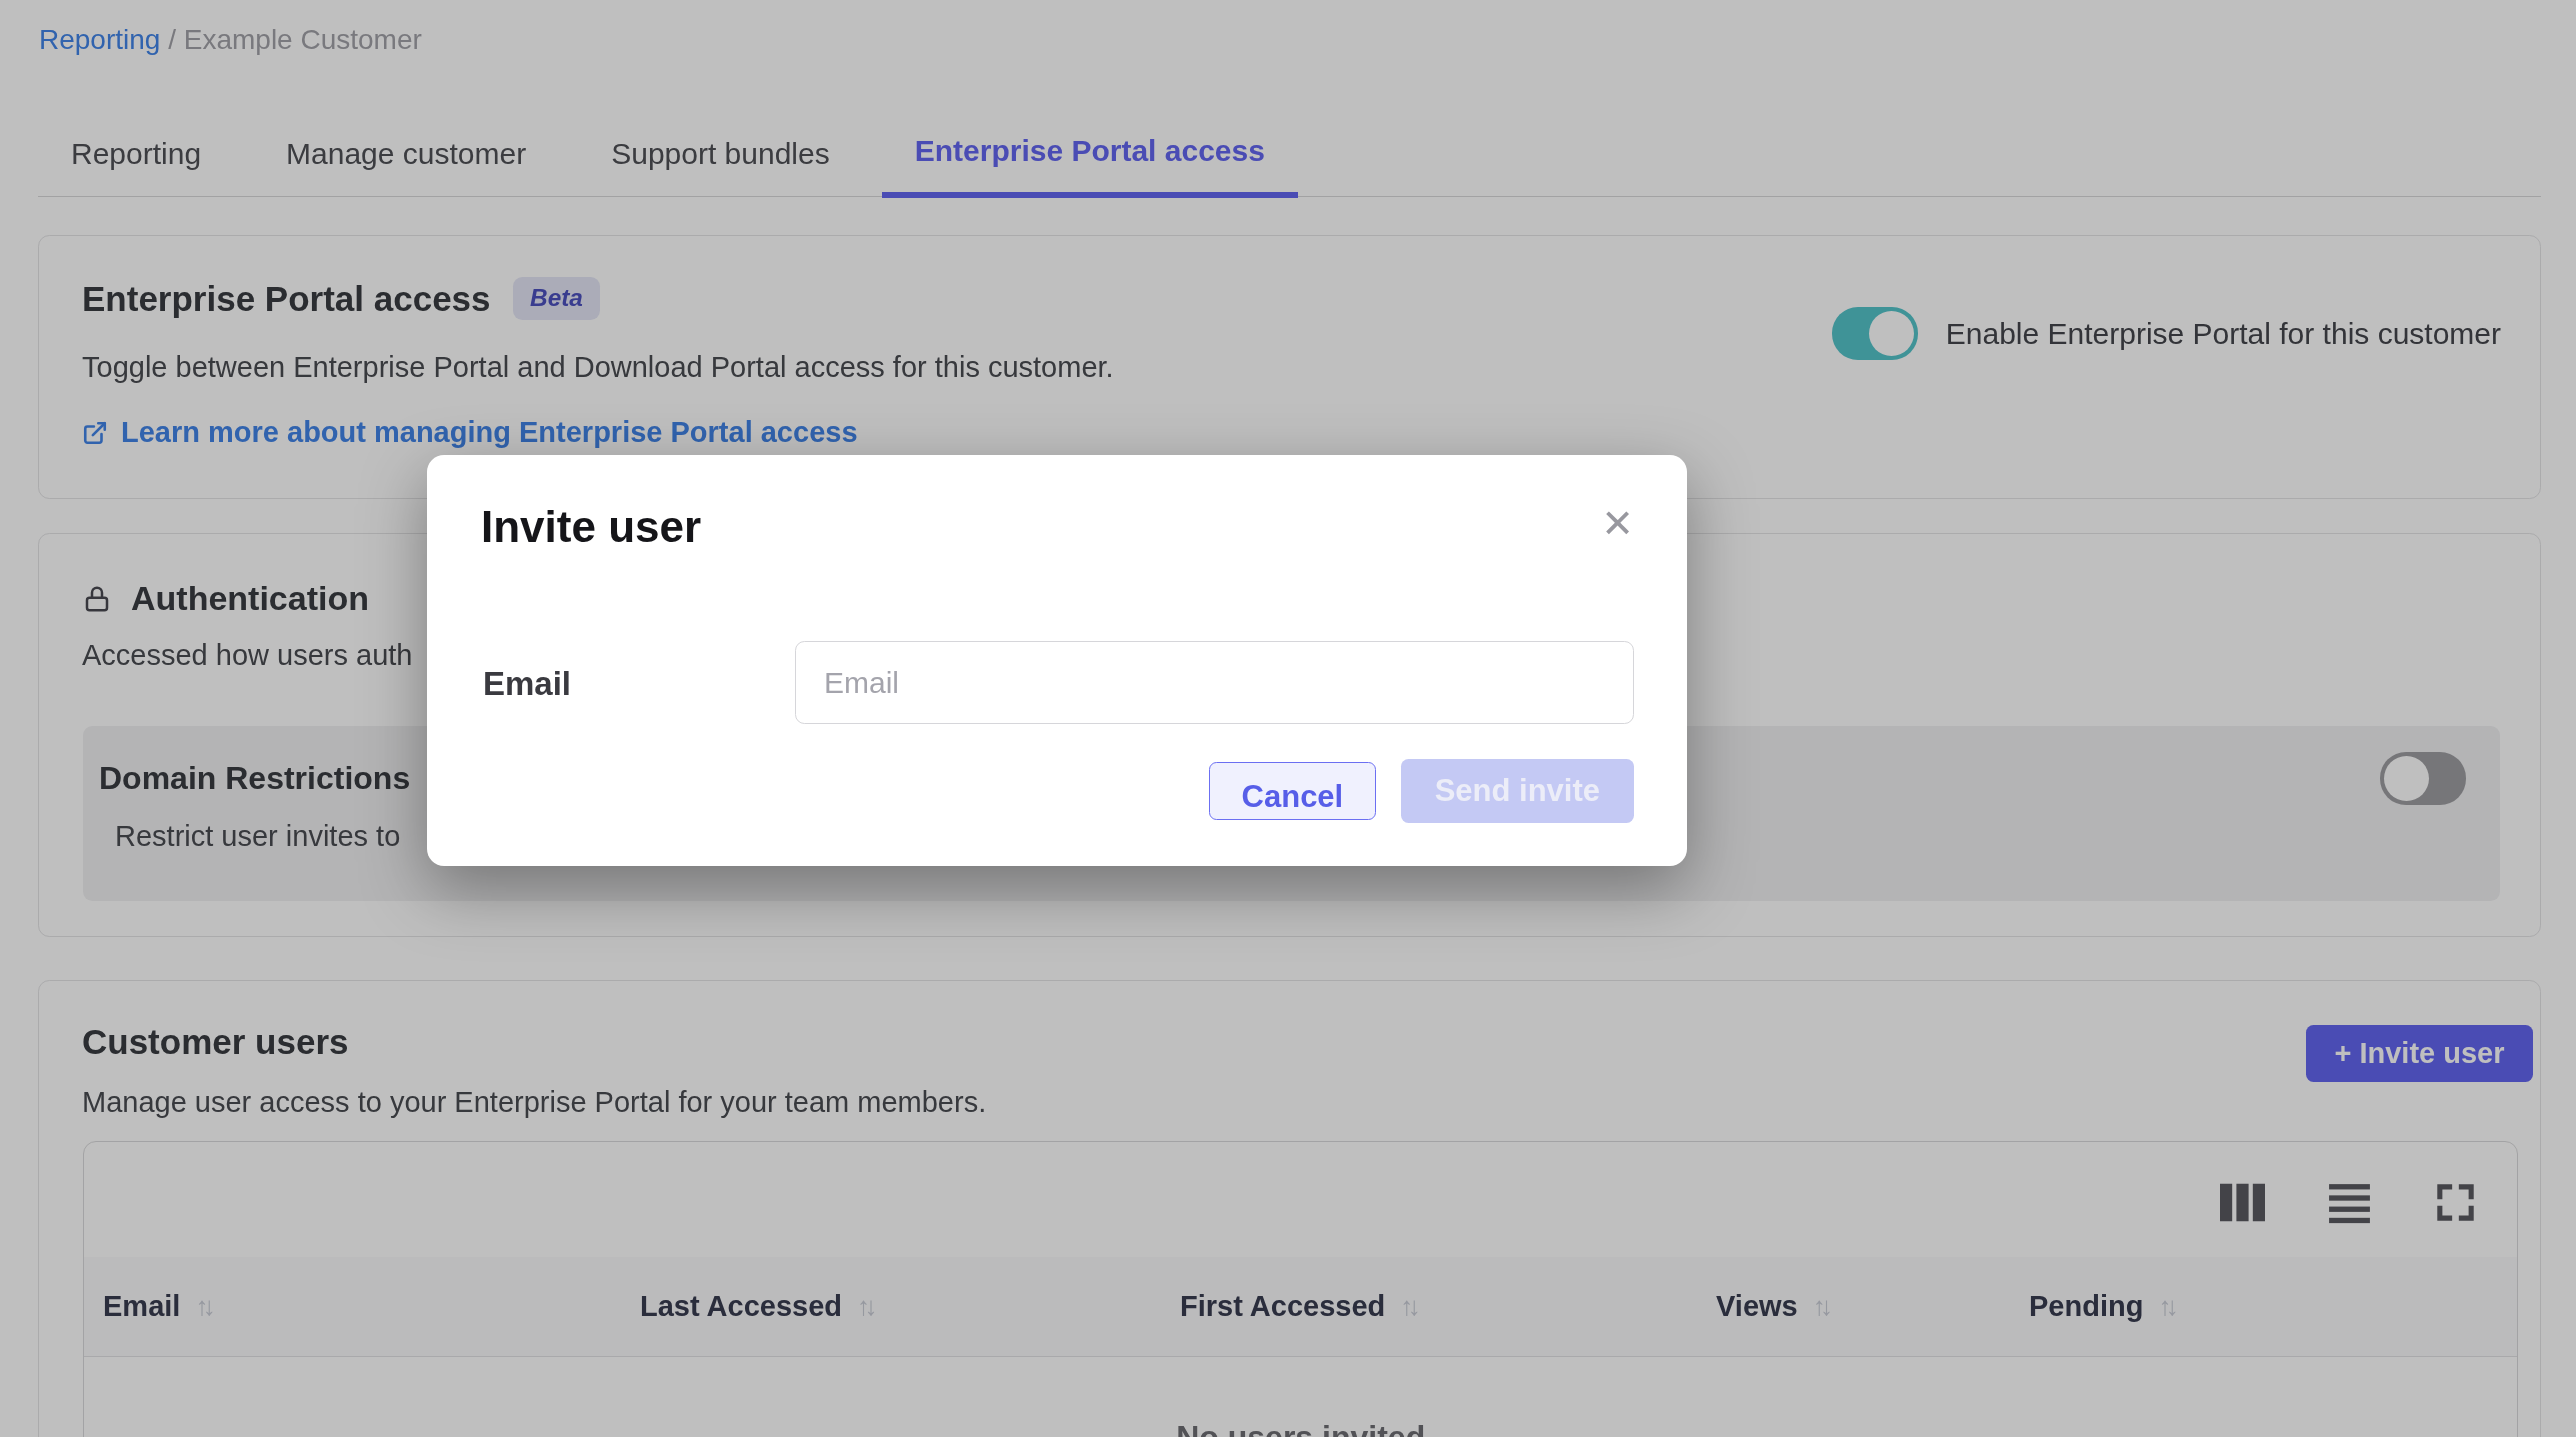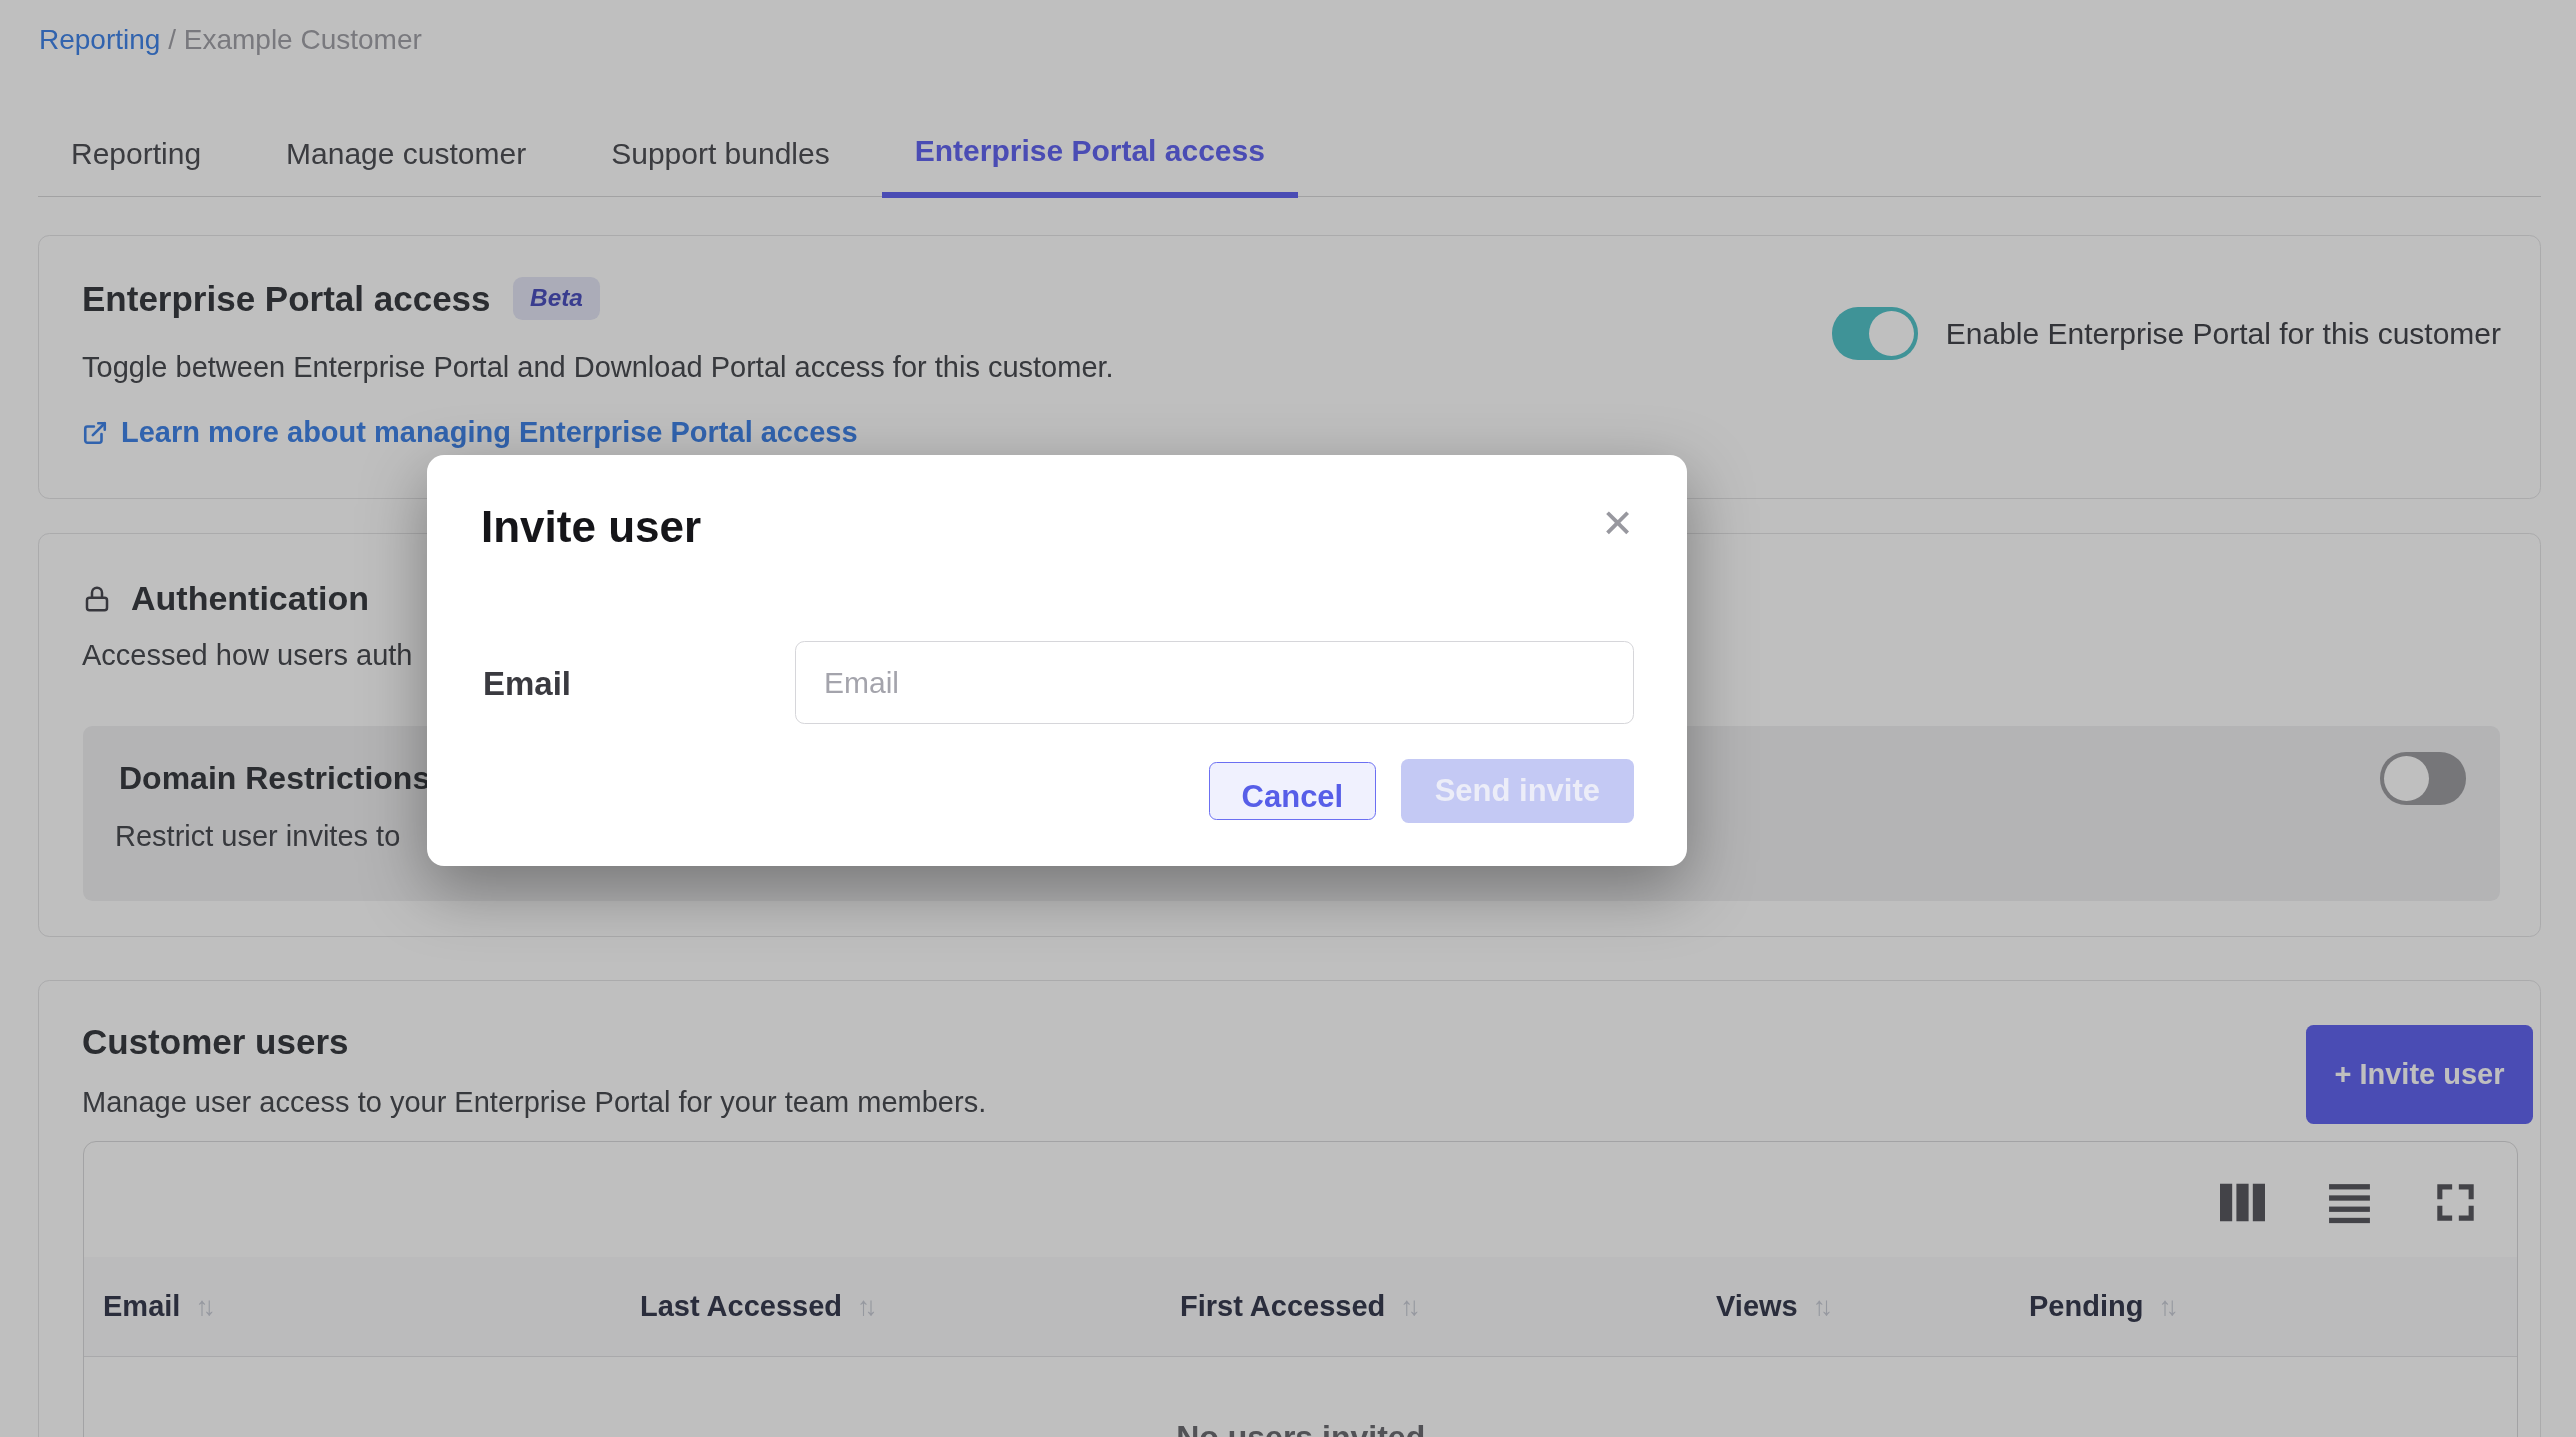"Domain Restrictions" .domain-title { left: 36px -> 16px }
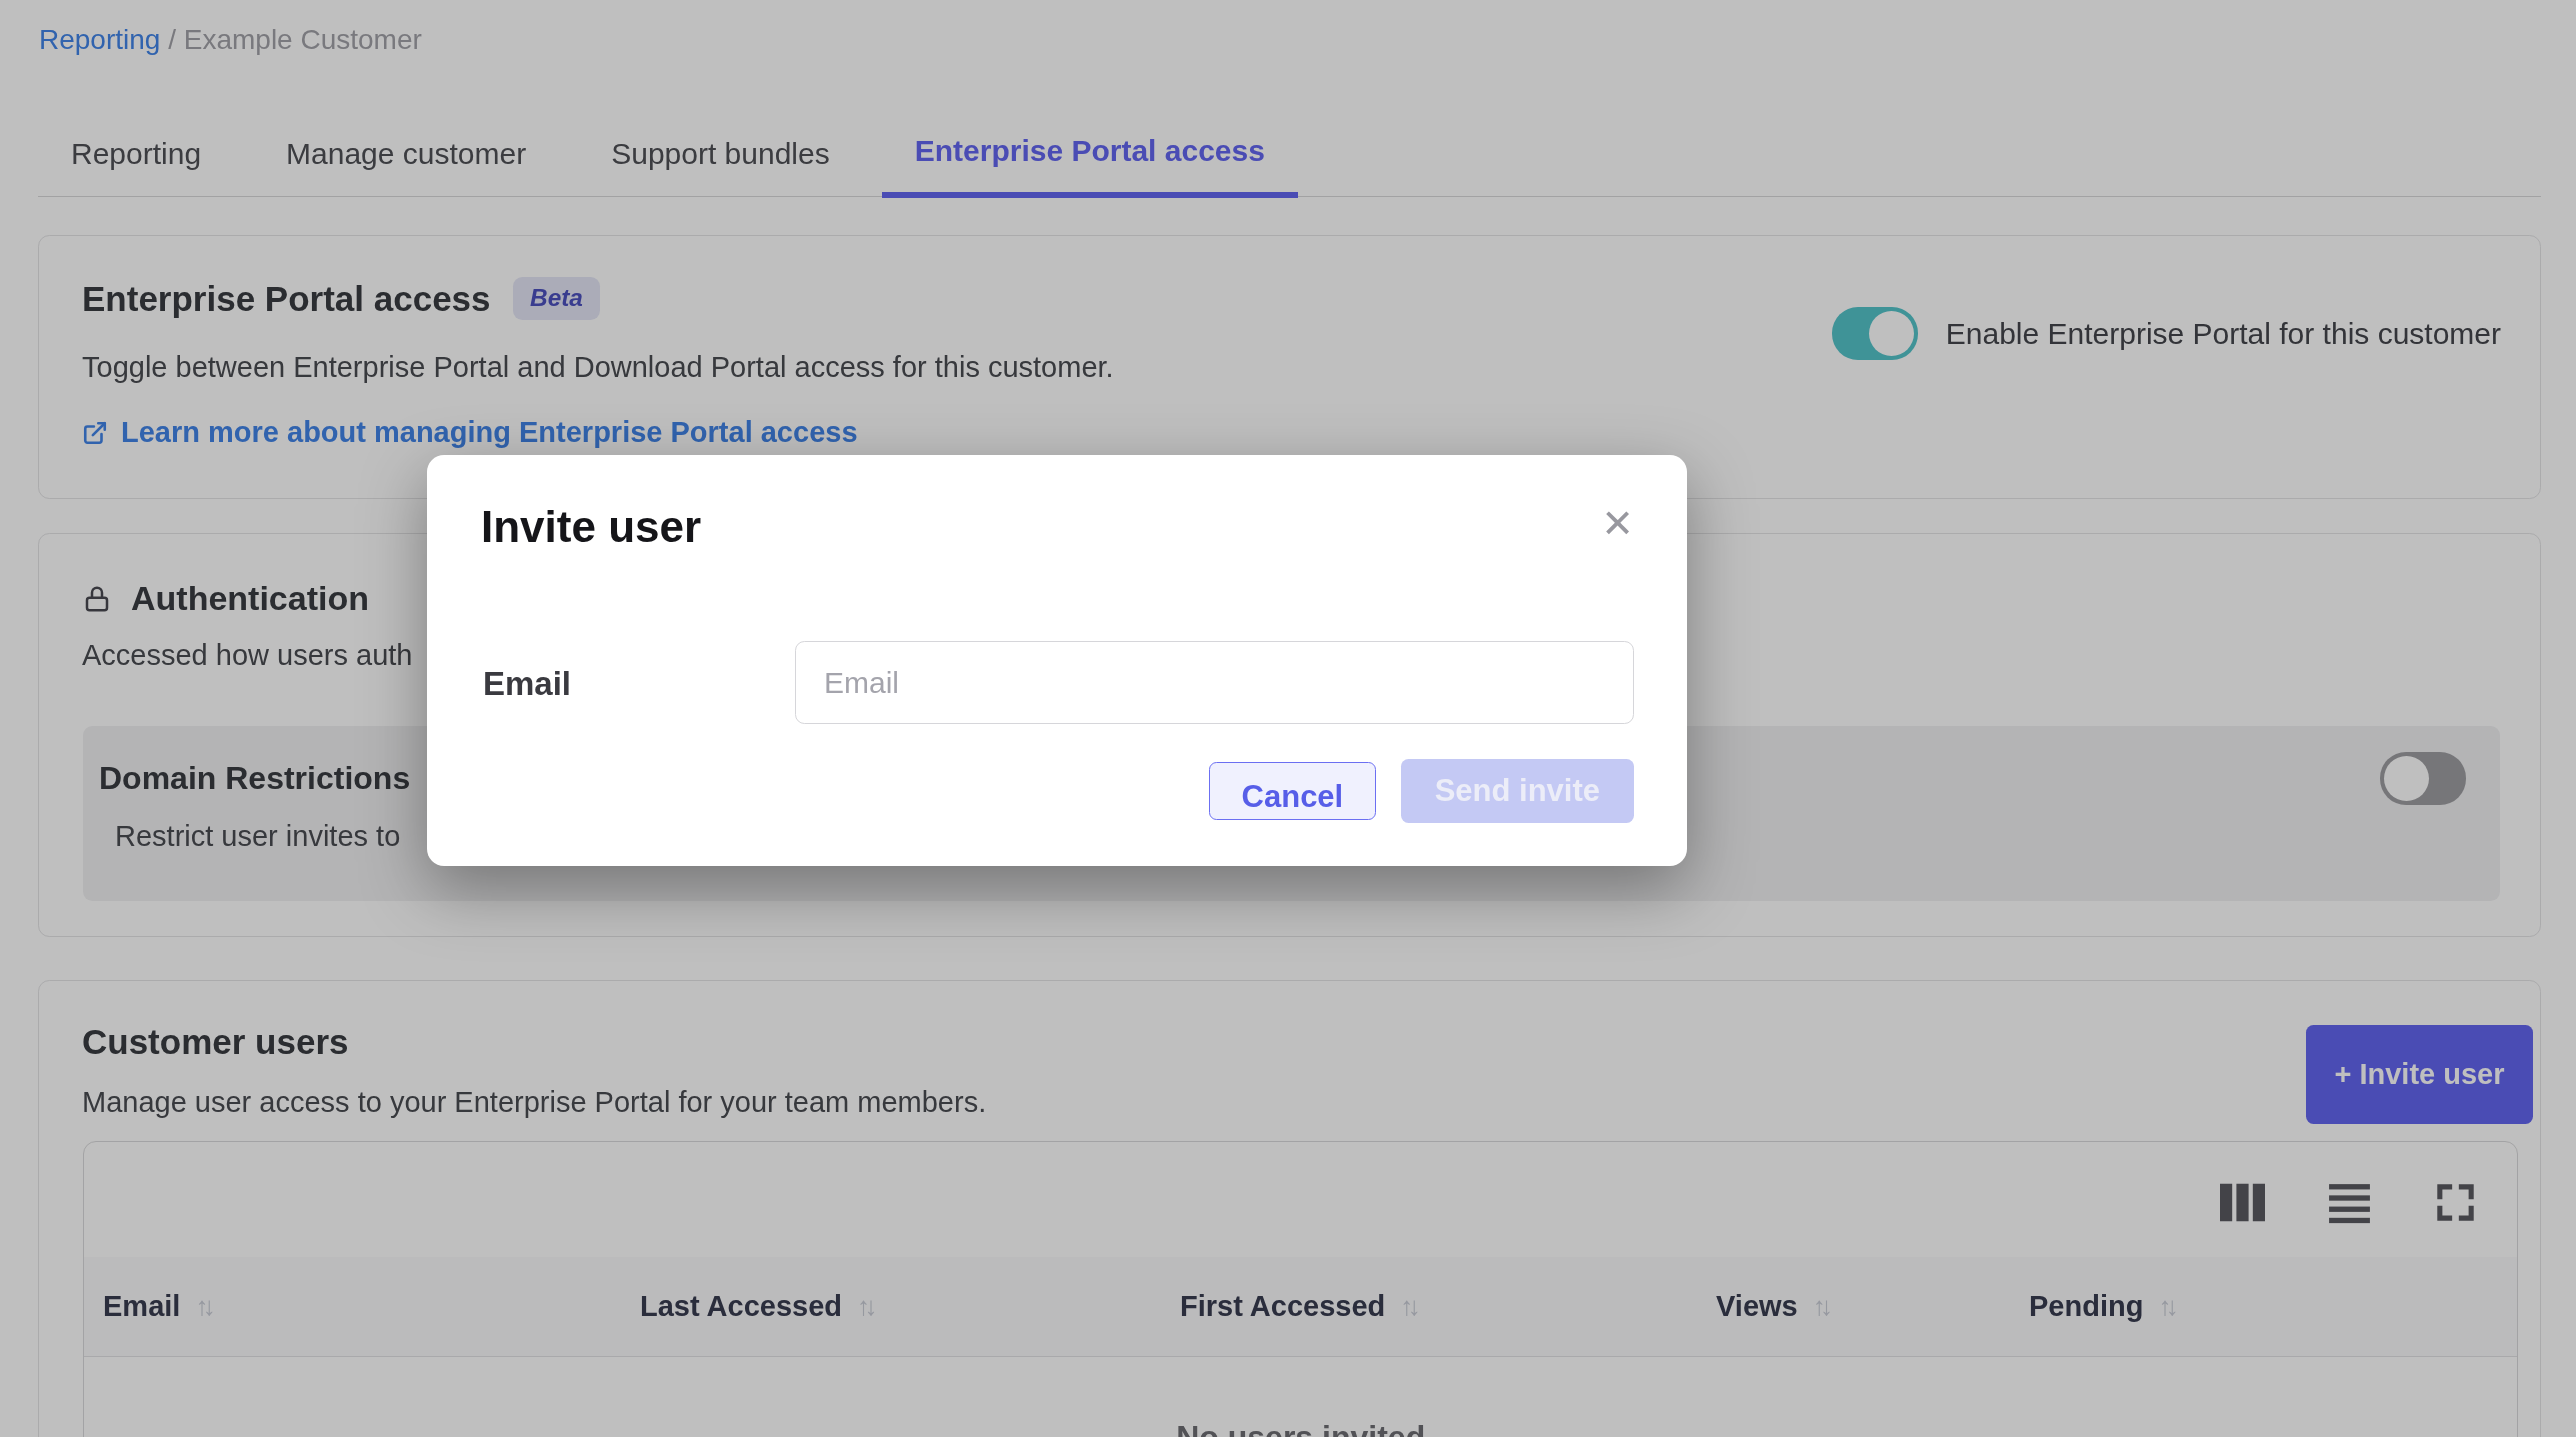"+ Invite user" .invite-btn { padding: 33px 28px -> 12px 28px }
